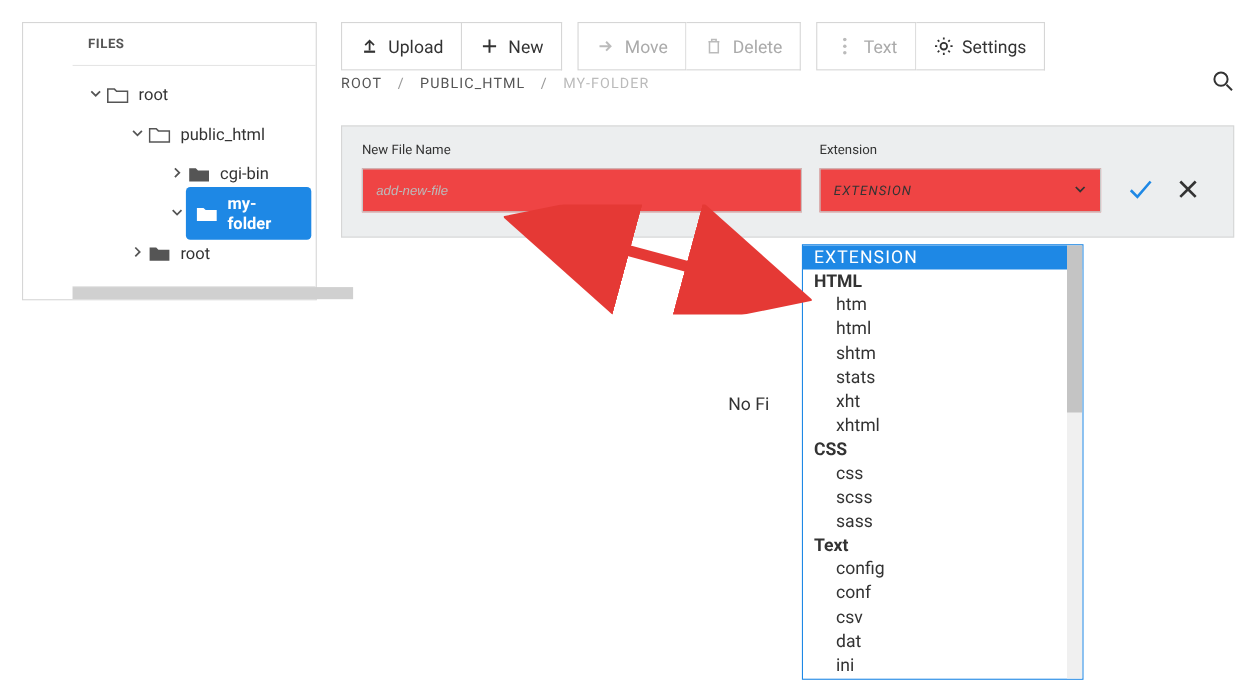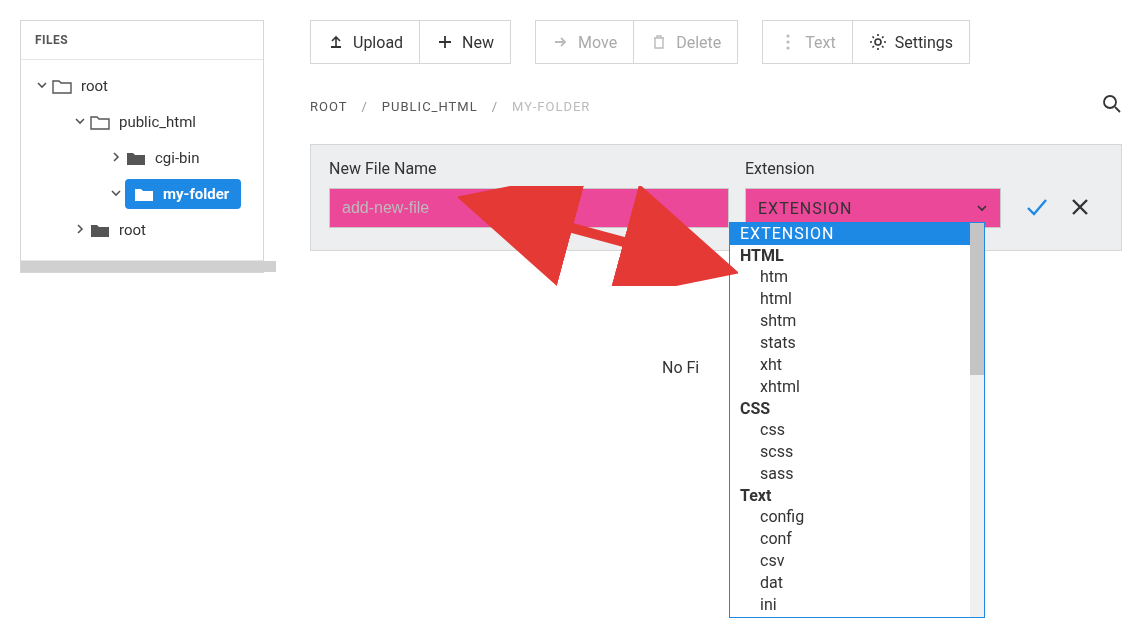"FILES" .sidebar { padding-left: none -> 45px; width: 244px -> 268px }
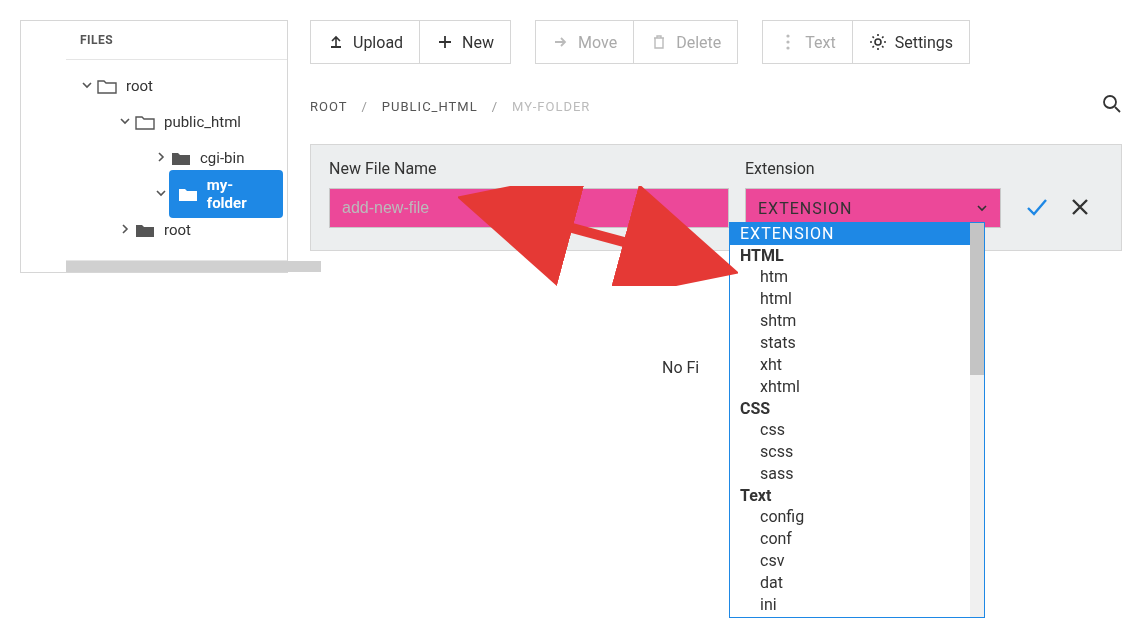"Upload" .toolbar { gap: 24px -> 14px; margin-bottom: 30px -> none }
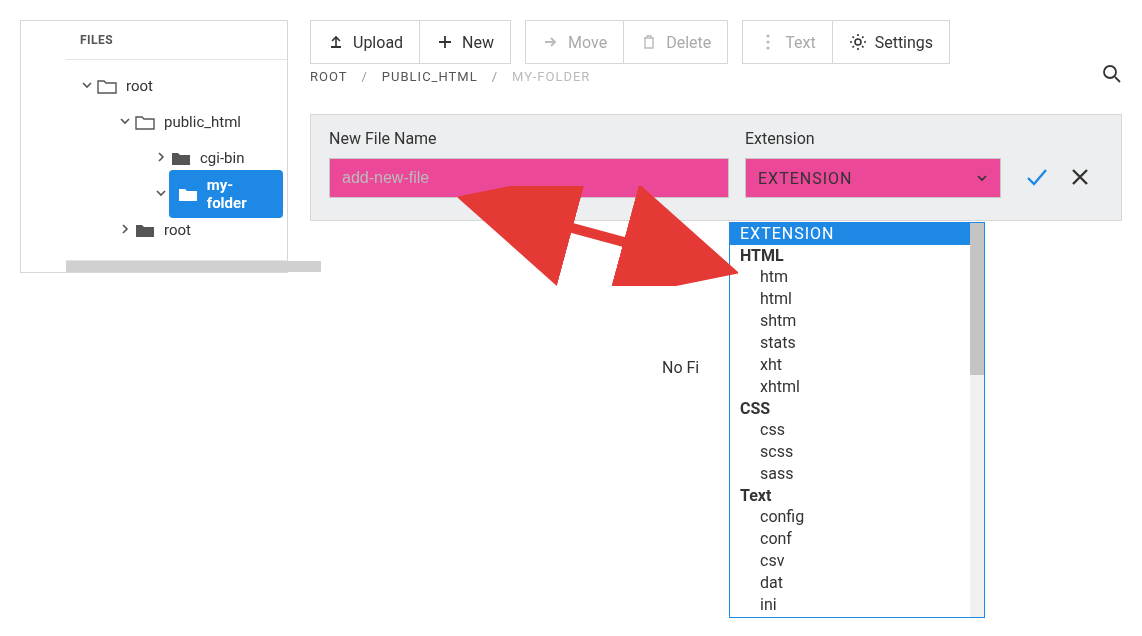"New File Name" .panel label { font-size: 16px -> 12px }
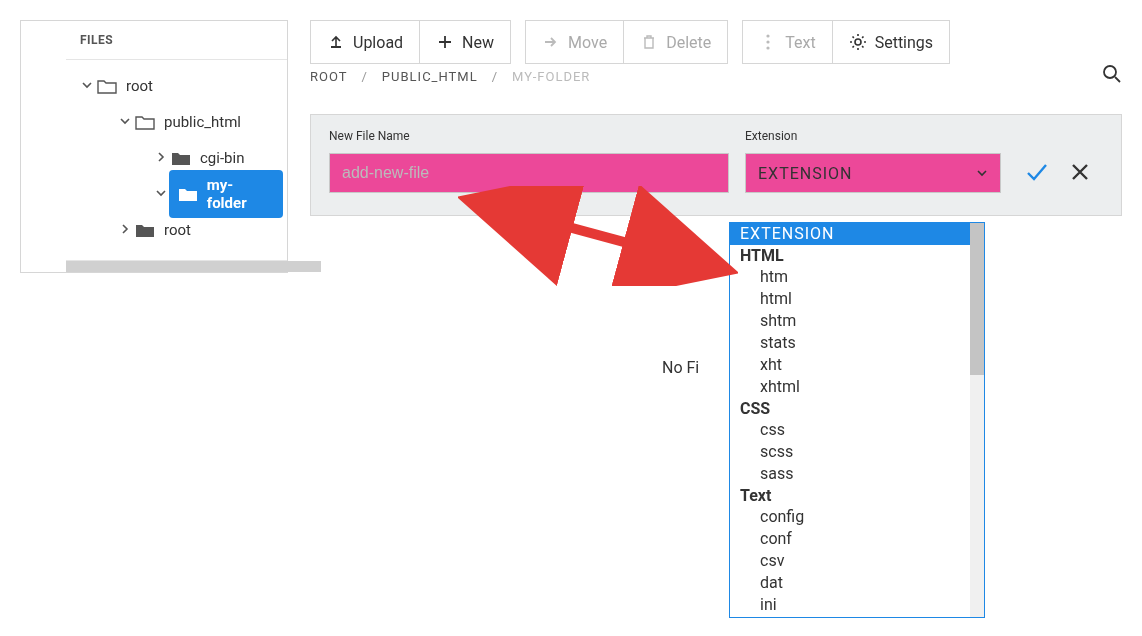"add-new-file" .panel input.text, .panel .sel { background: #ec4899 -> #ef4444; font-size: 16px -> 12px; font-style: none -> italic }
